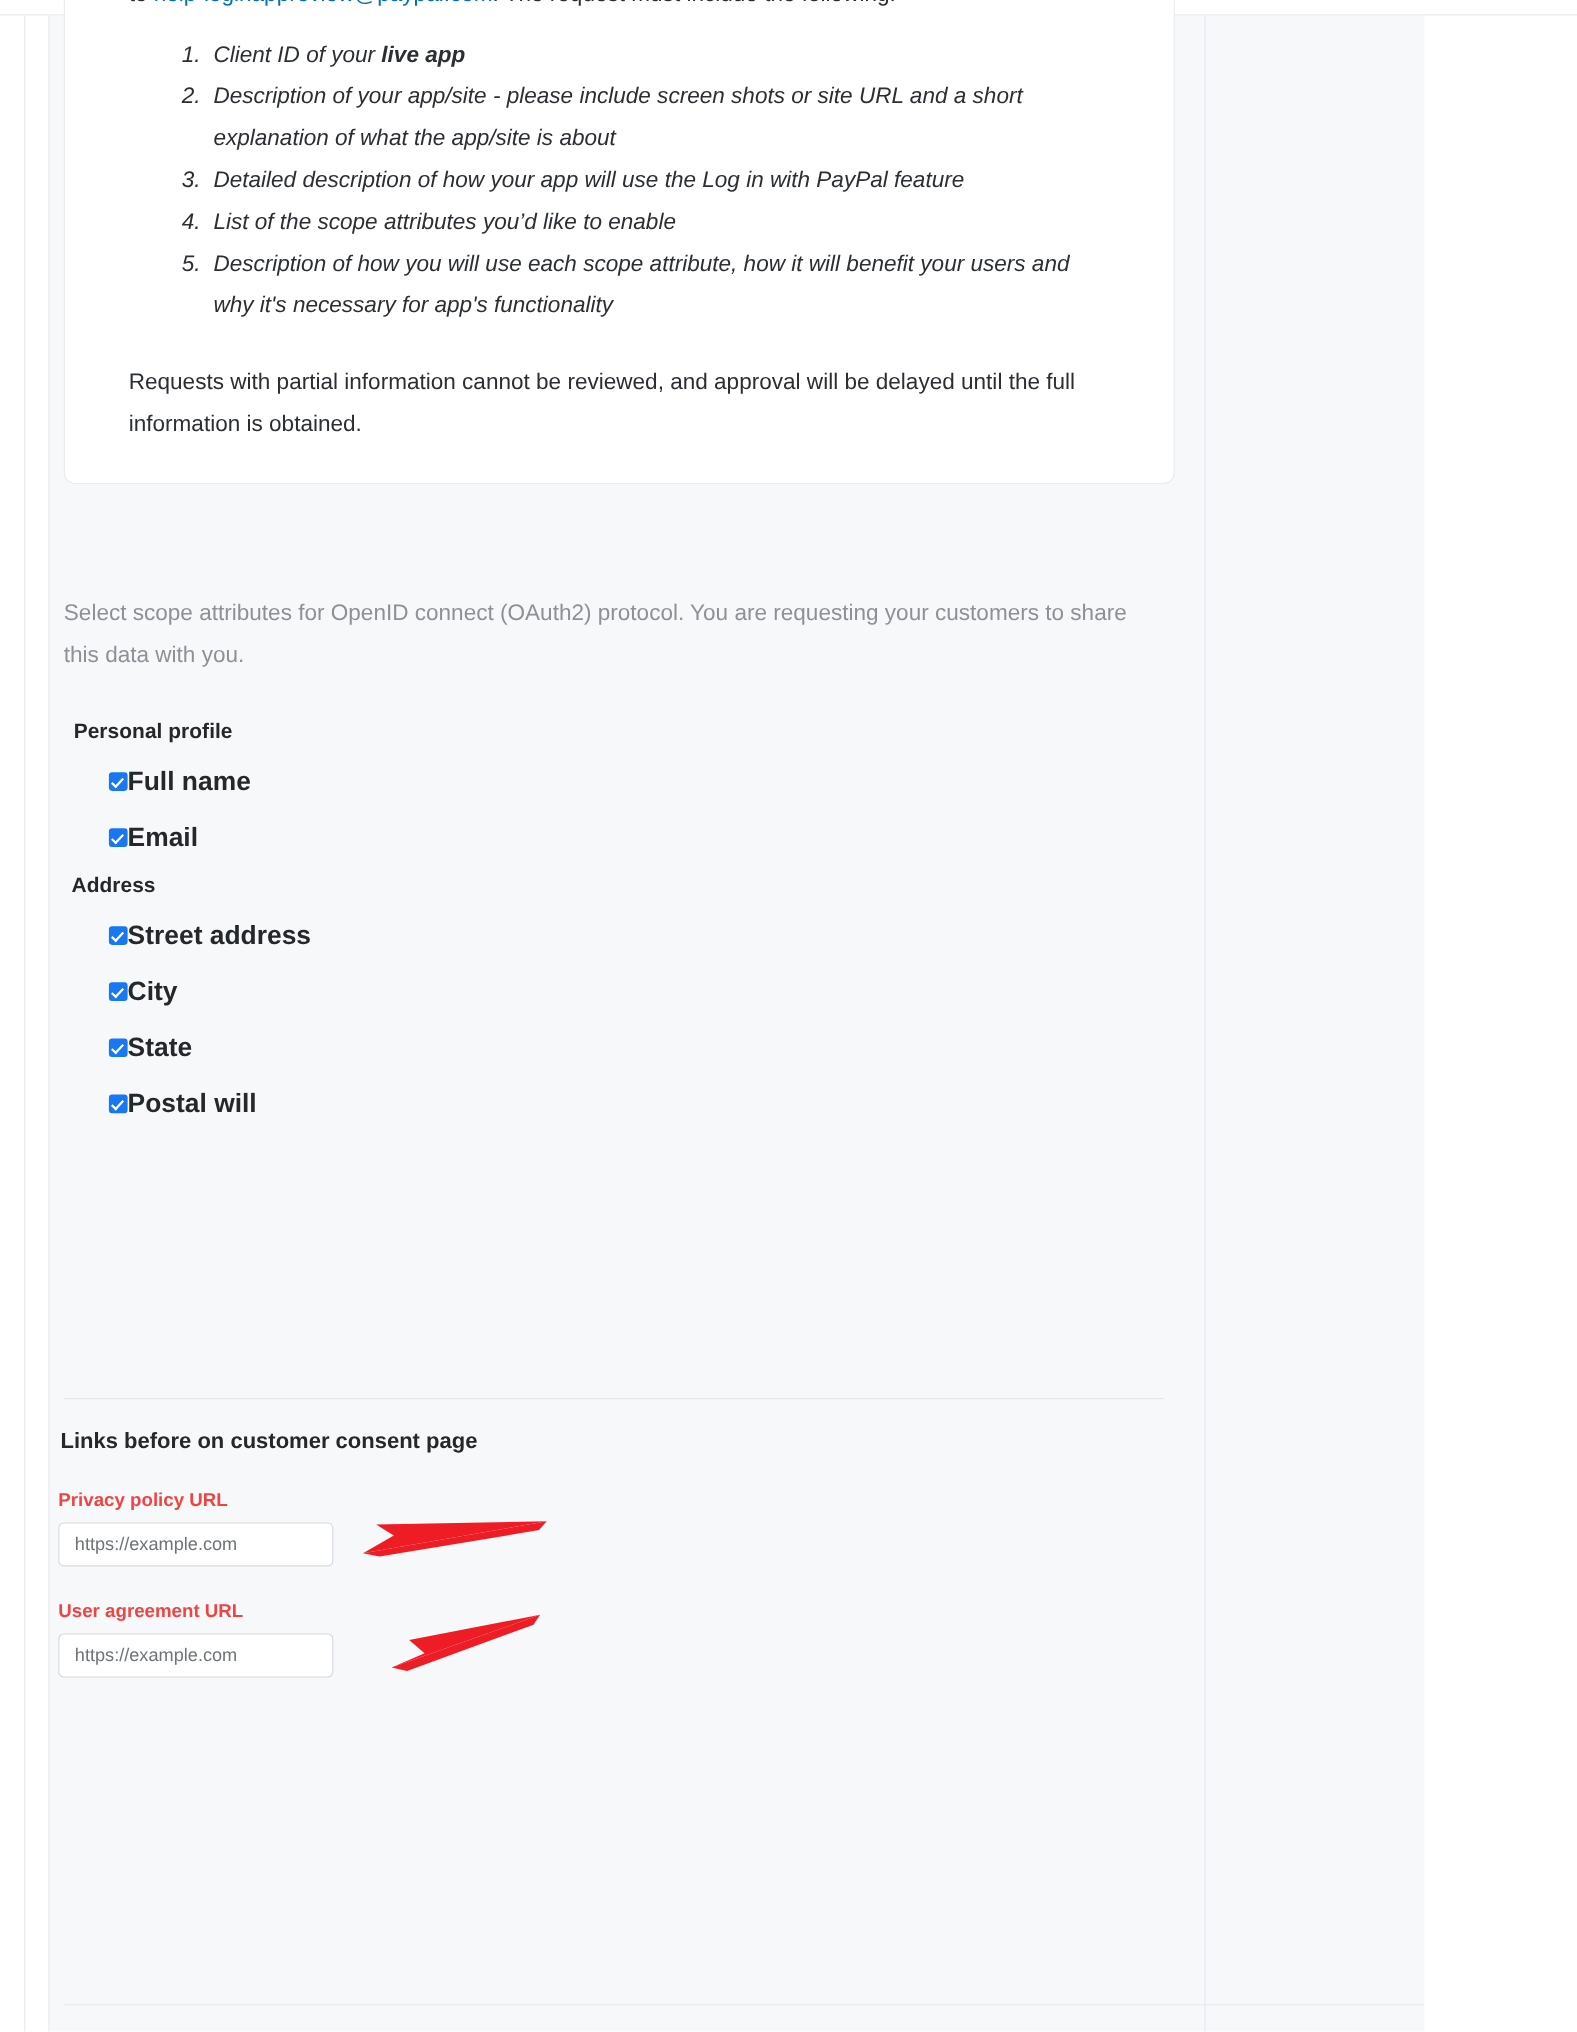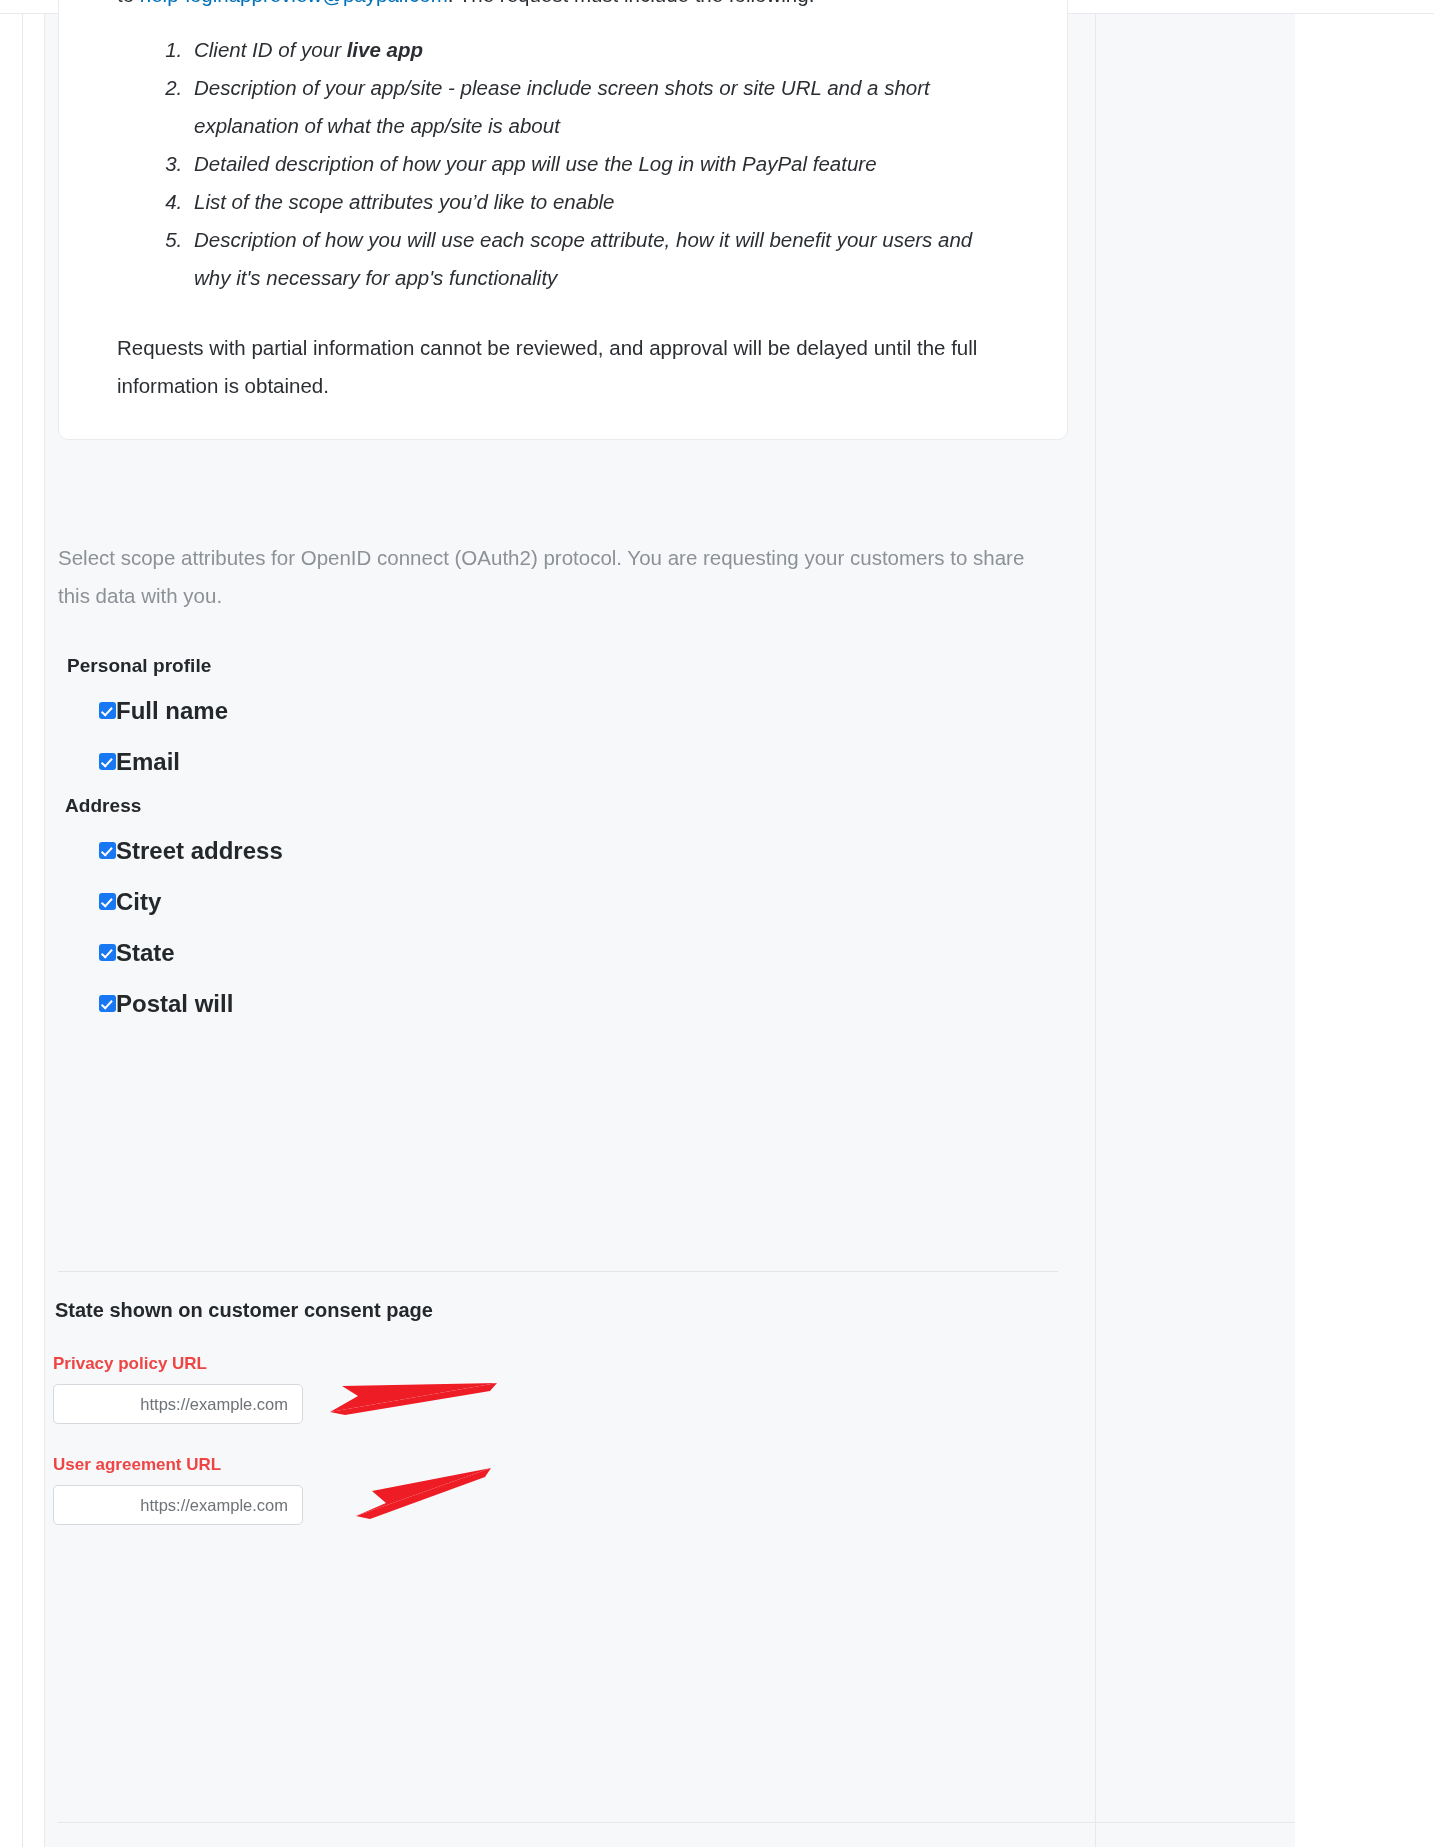"State shown on customer consent" div.links-heading { text: State shown -> Links before }
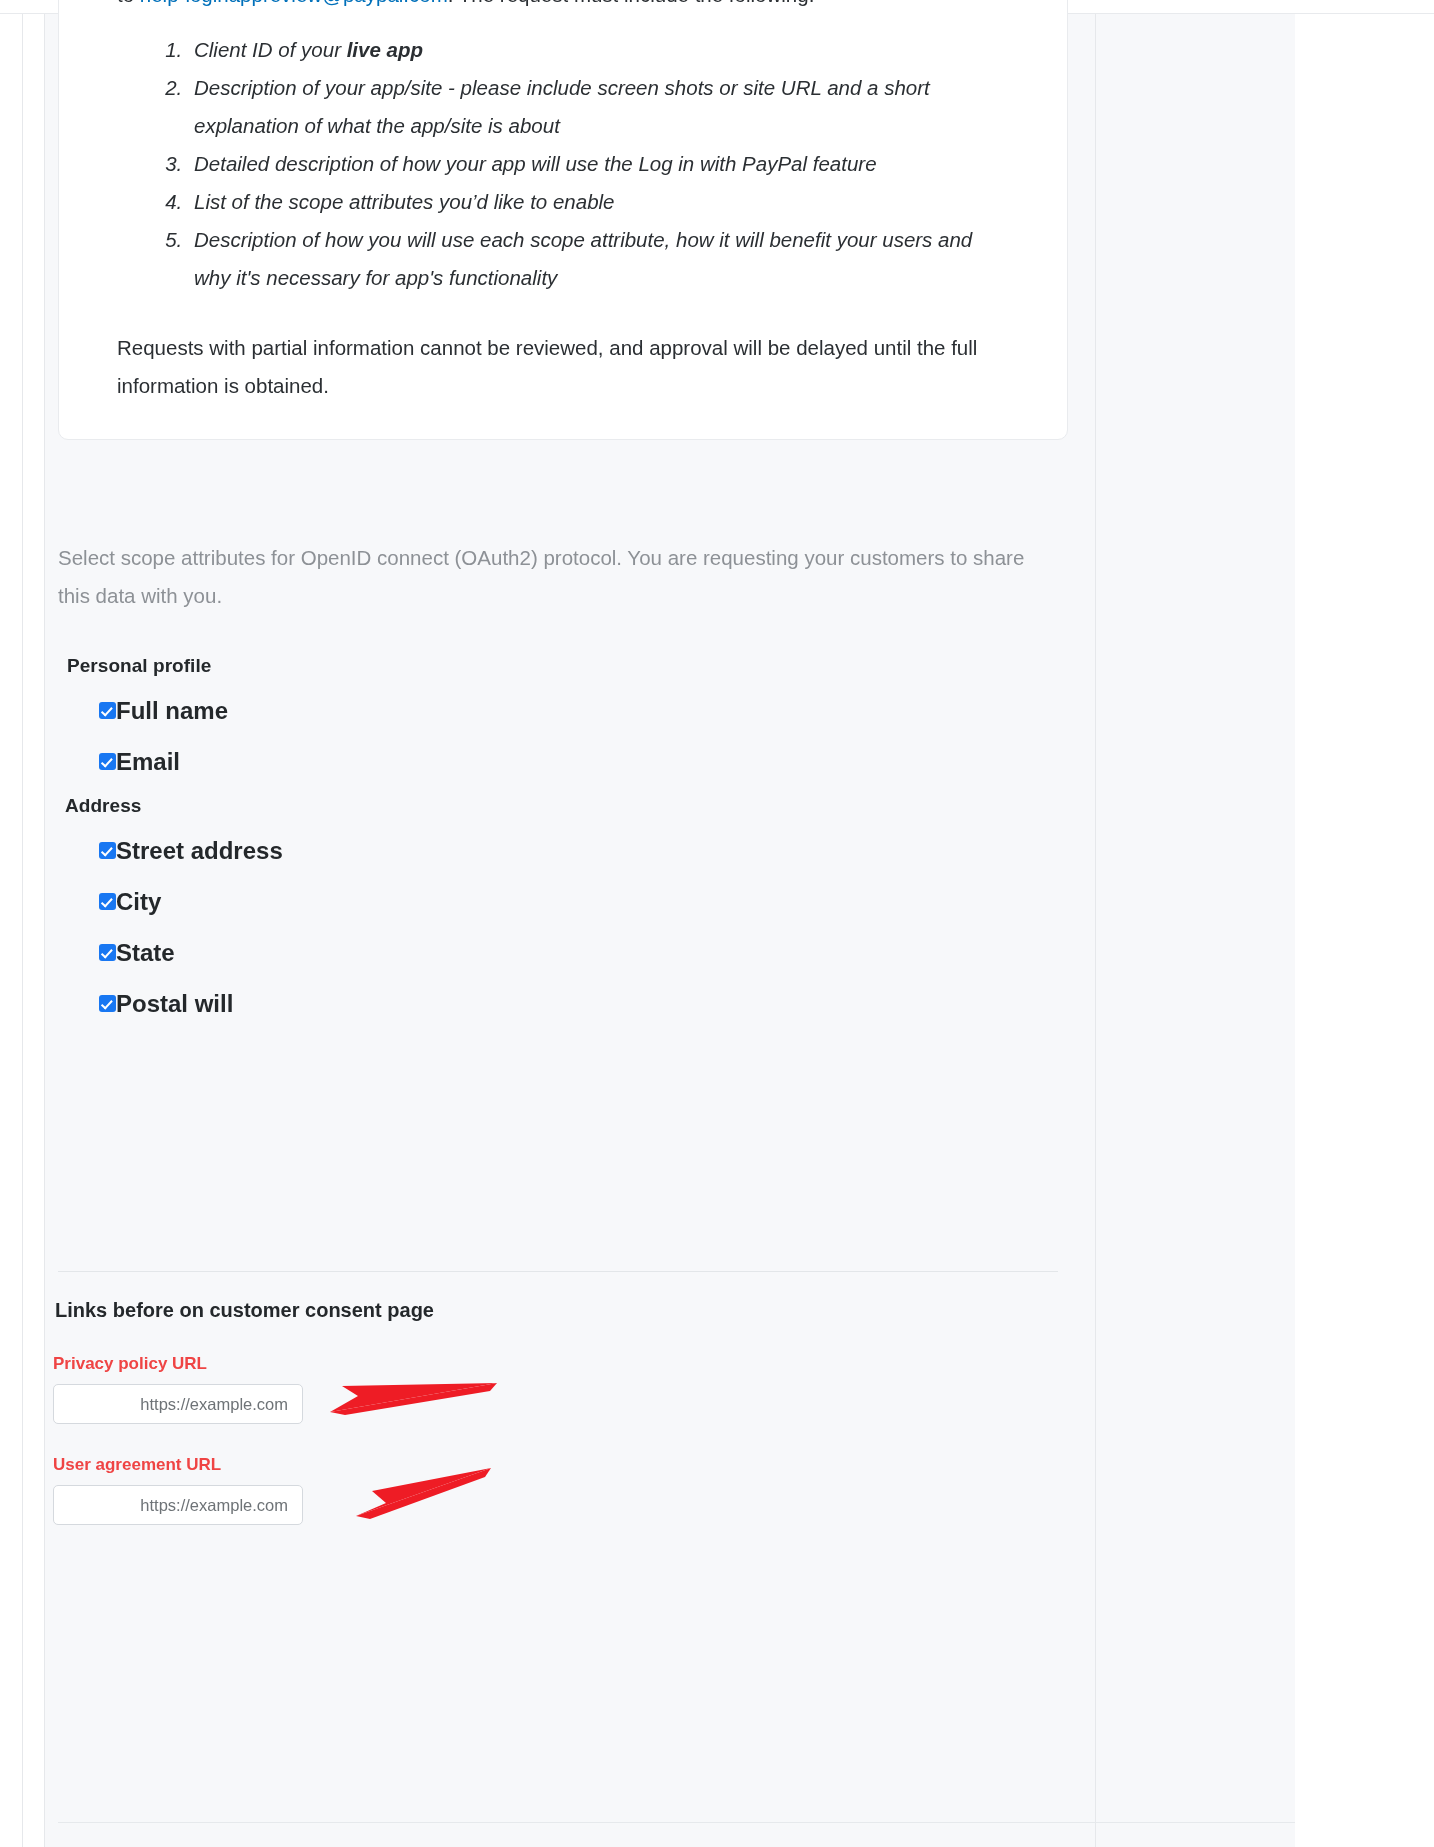"https://example.com" .txt-input { text-align: right -> none }
